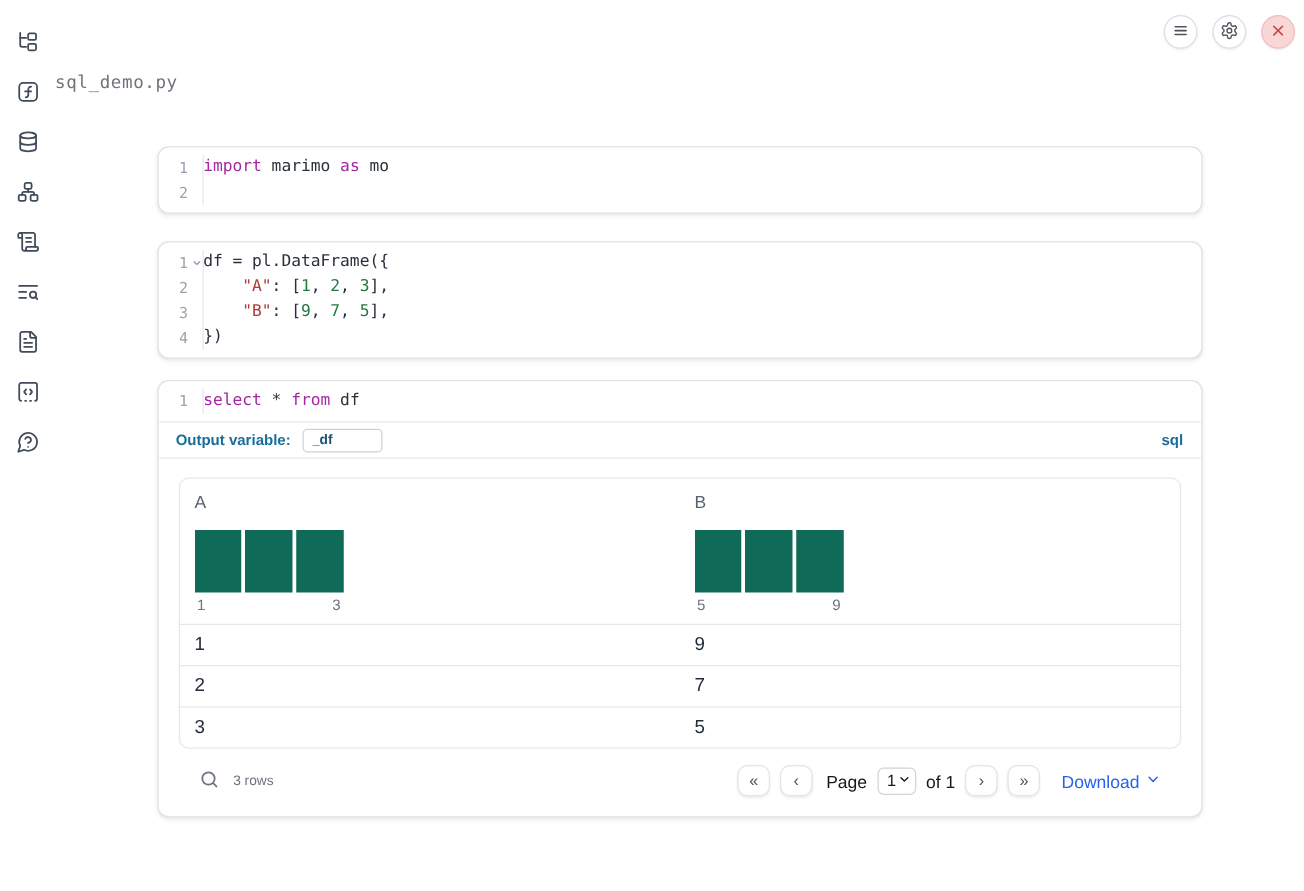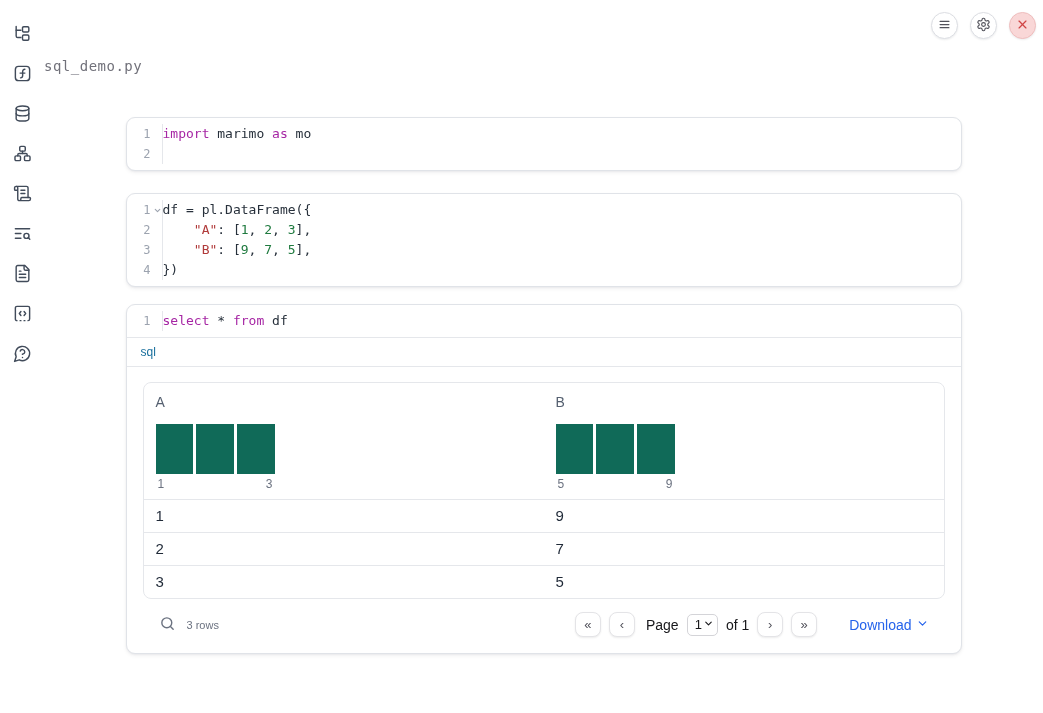"Output variable:" div.outvar-left { html: none -> <div> <span>Output variable:</span> <input> </div> }
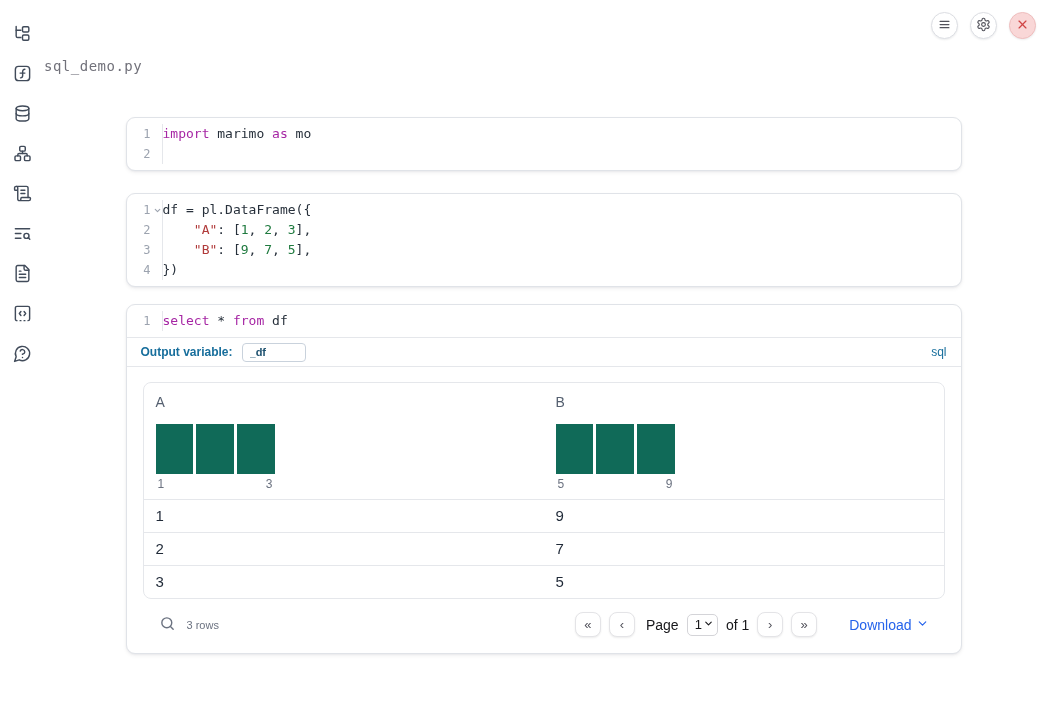"sql" .lang-badge { font-weight: 400 -> 700 }
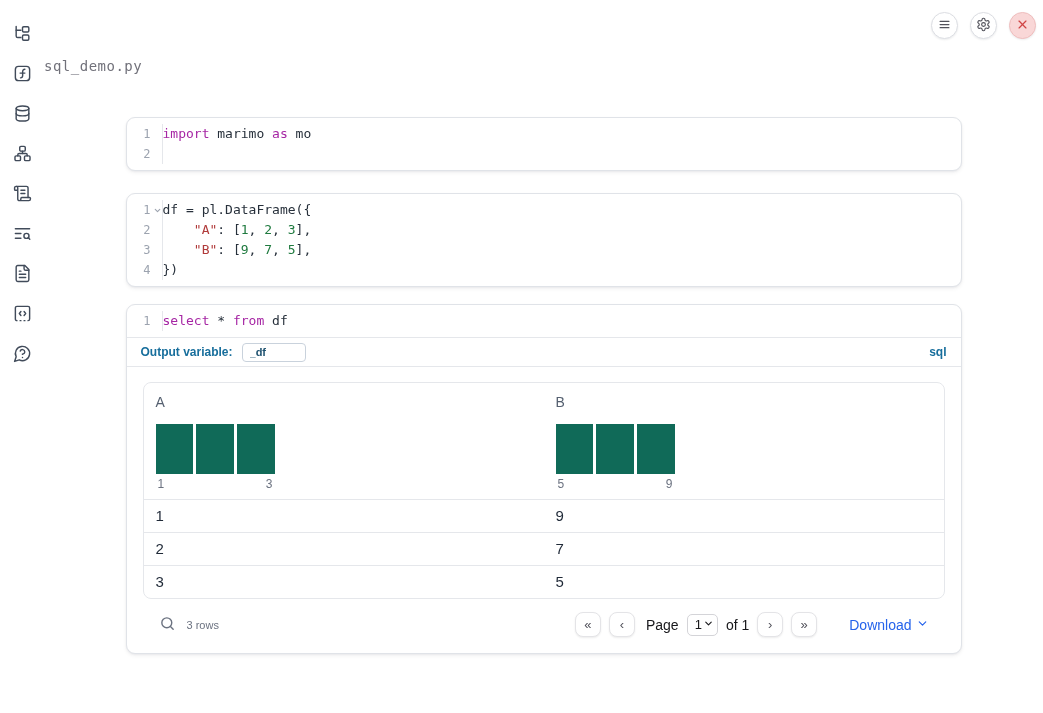"Download" .download { margin-left: 24px -> 9px }
